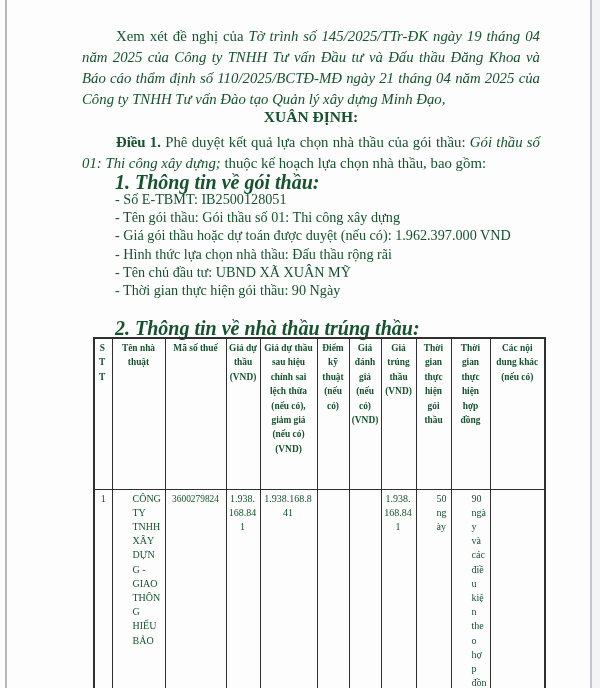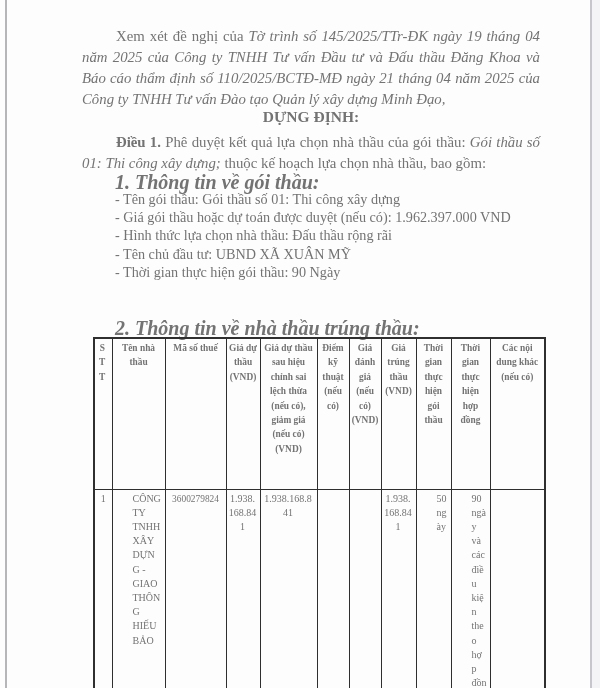"Xem xét đề nghị của" .page { color: #737373 -> #14532d }
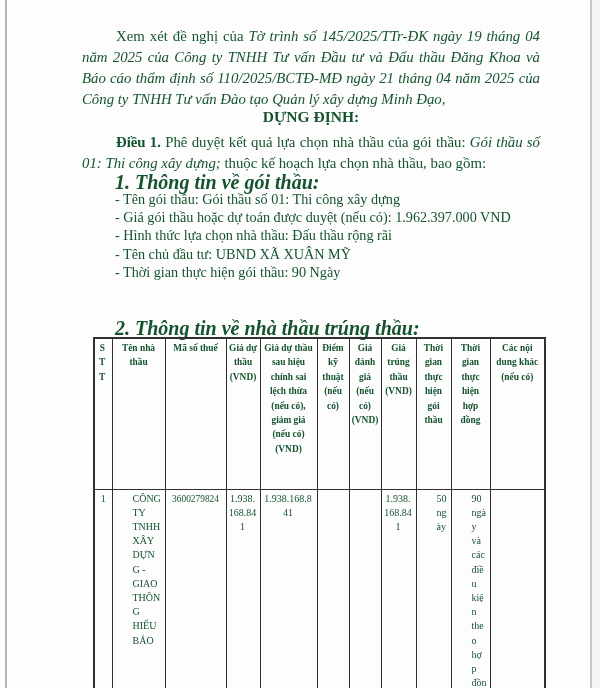"DỰNG ĐỊNH:" h3.decision { text: DỰNG -> XUÂN }
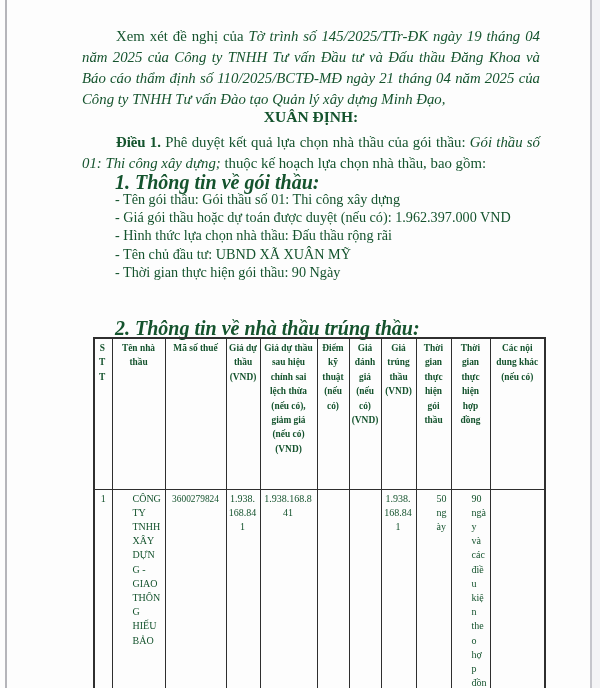"- Số E-TBMT: IB2500128051" li { html: none -> <li>- Số E-TBMT: IB2500128051</li> }
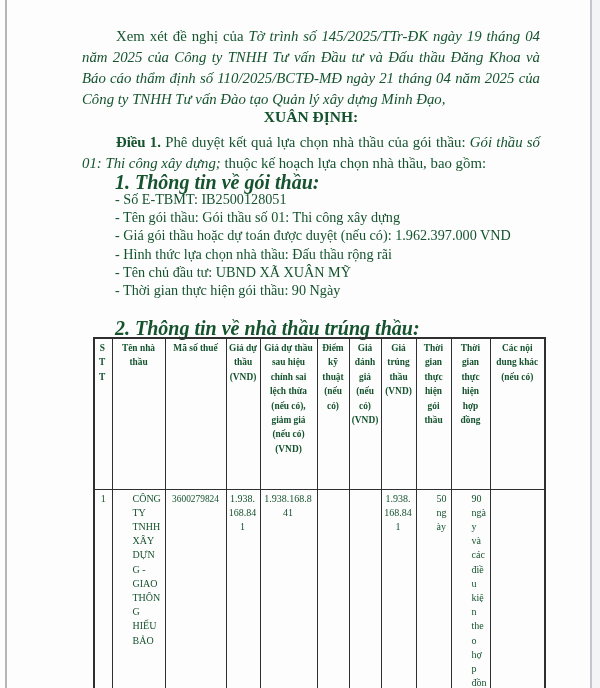"Tên nhà thầu" th { text: thầu -> thuật }
